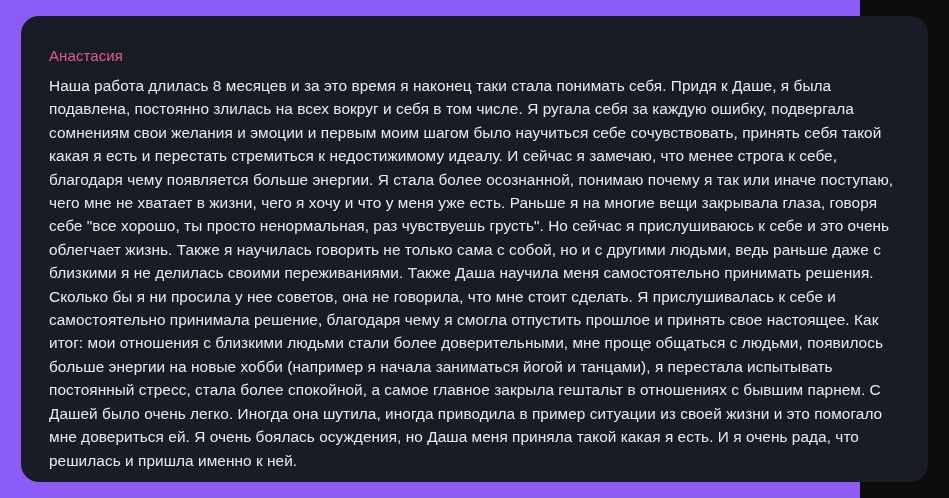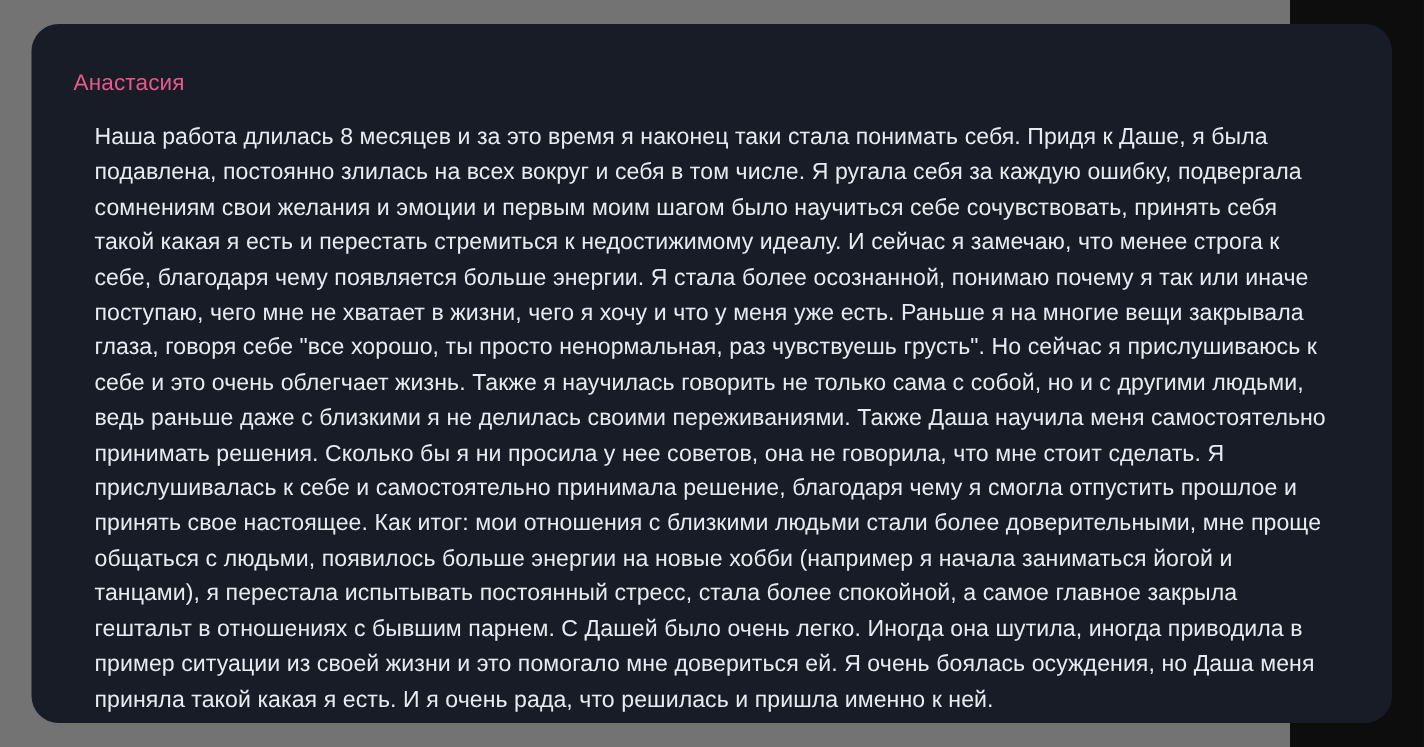"Анастасия" .page { background: #737373 -> #8b5cf6 }
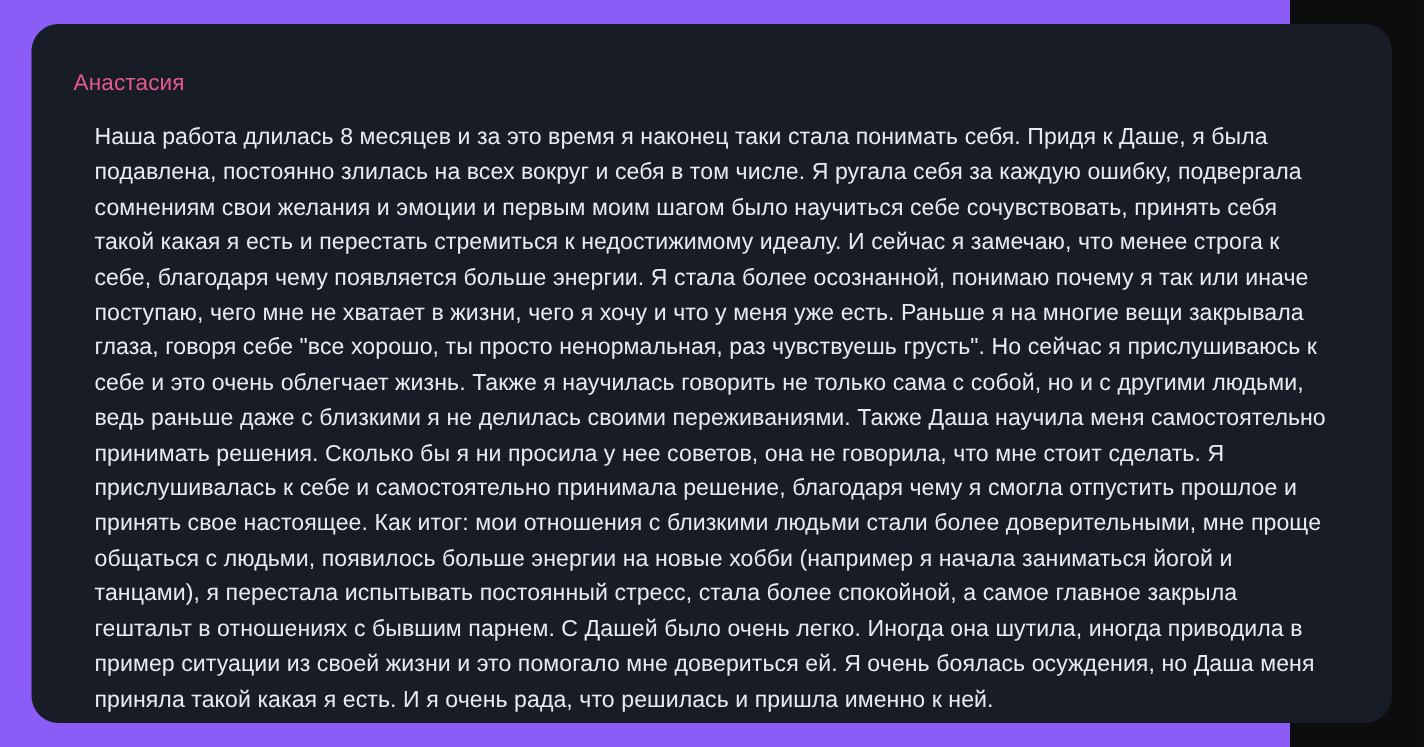"Наша работа длилась 8 месяцев" .testimonial-body { margin: 14px -> 0 }
